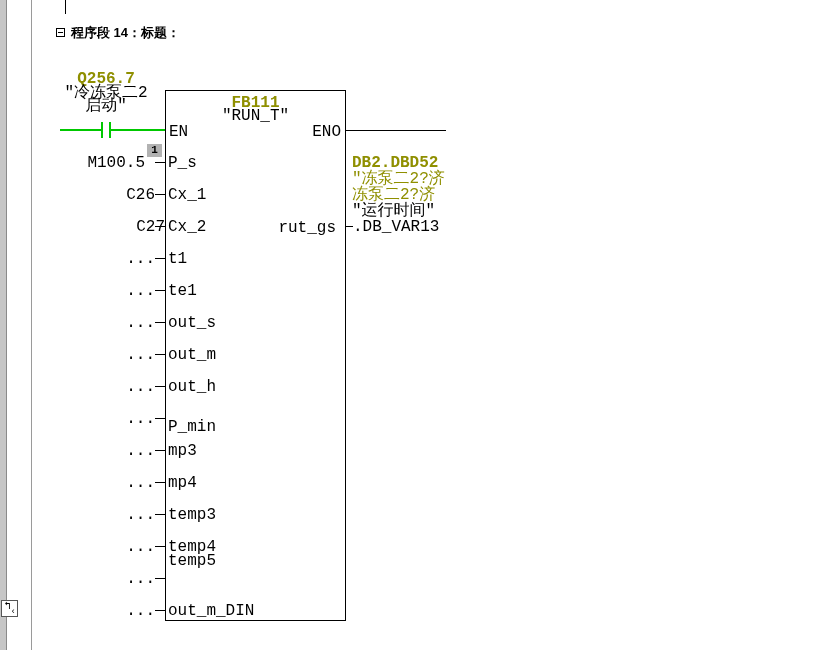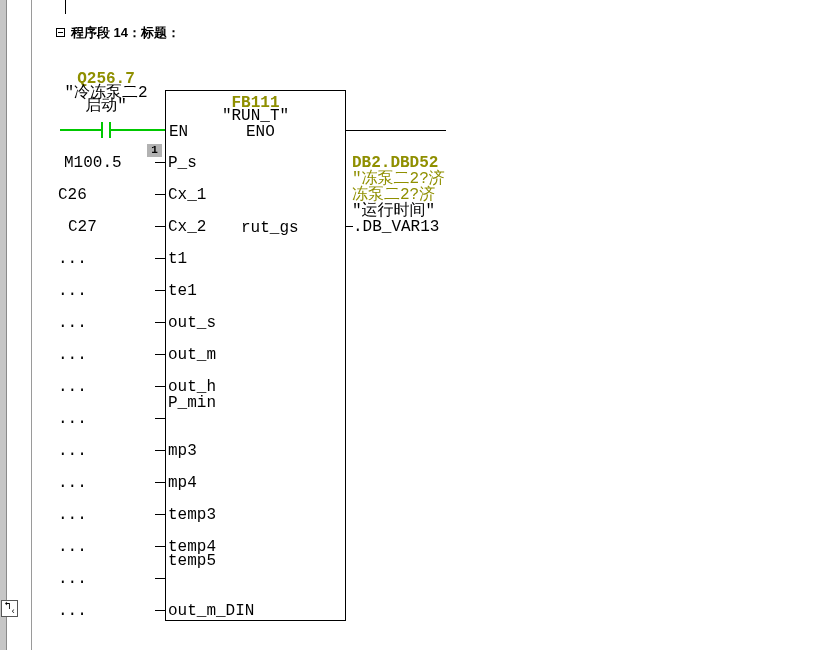"ENO" .ta-r { text-align: none -> right }
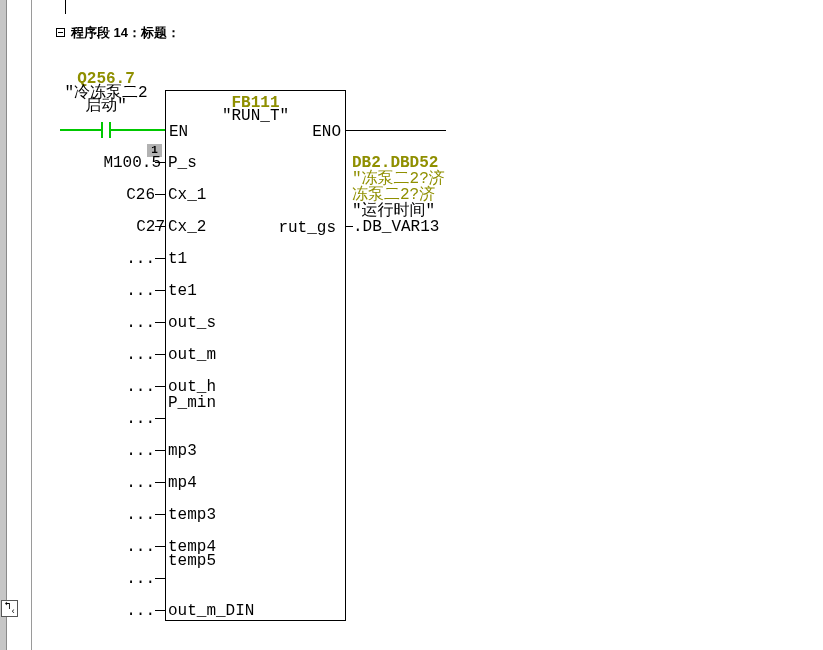"M100.5" div.t { left: 64px -> 48px }
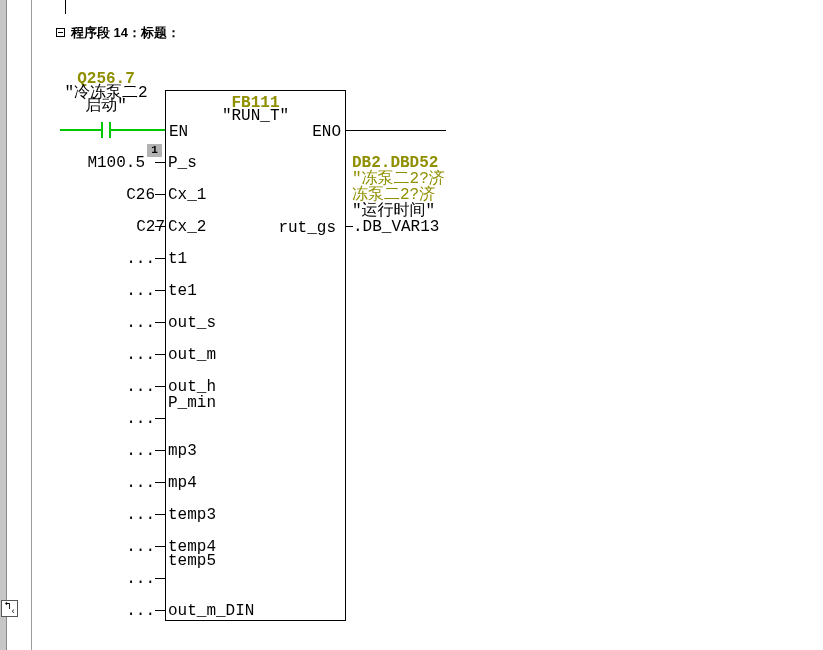"P_min" div.t { top: 395px -> 419px }
